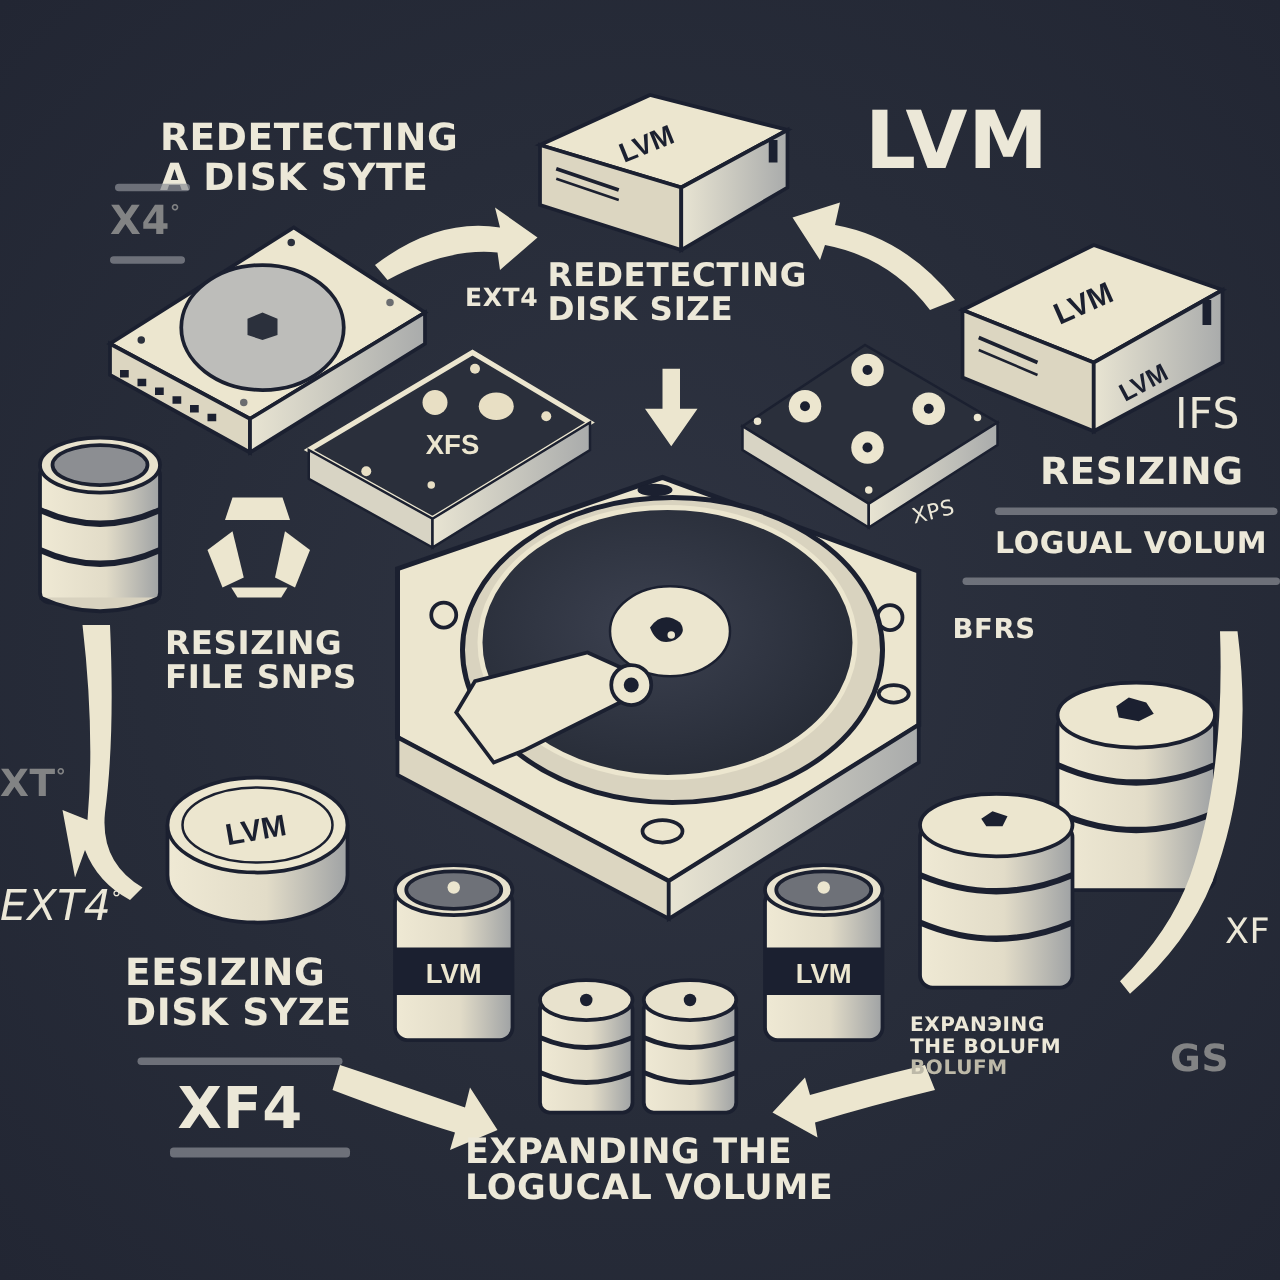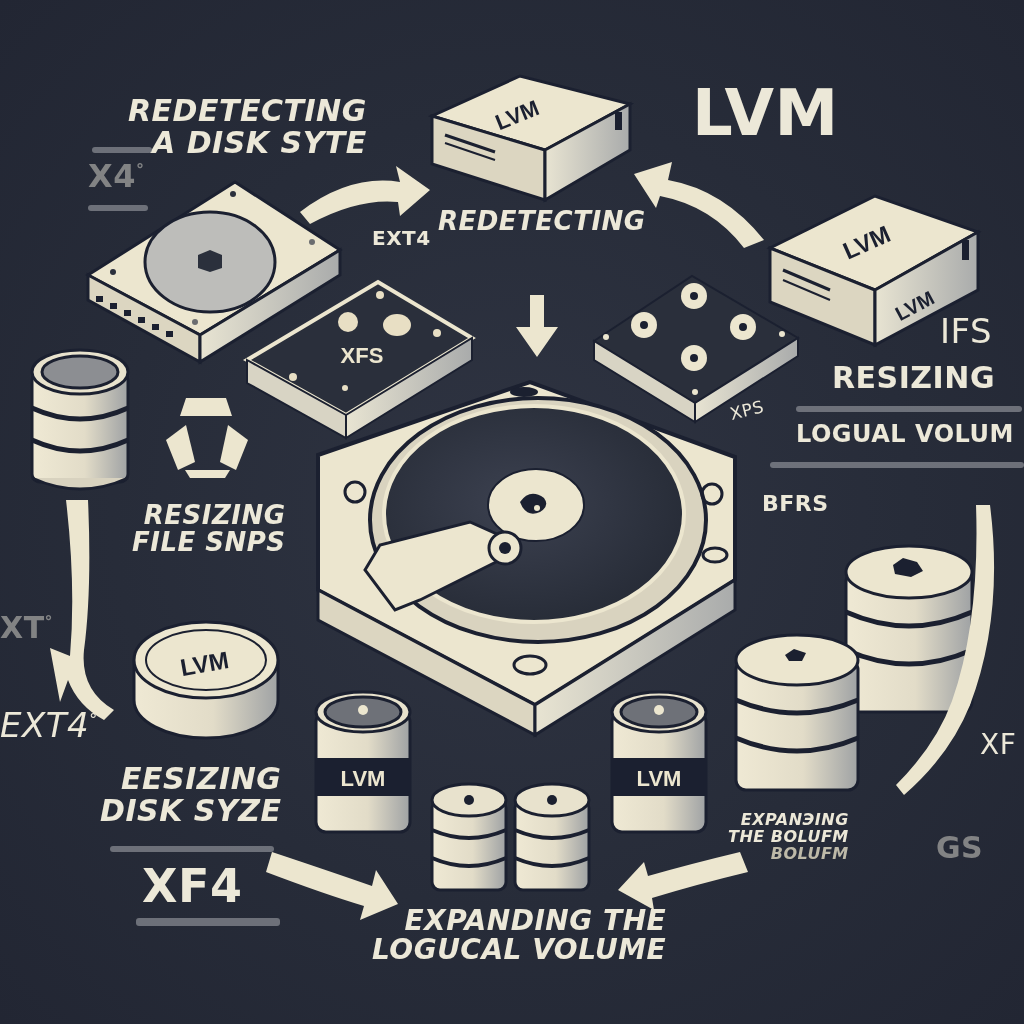"REDETECTING" .lbl.center { font-style: italic -> none; text-align: right -> left }
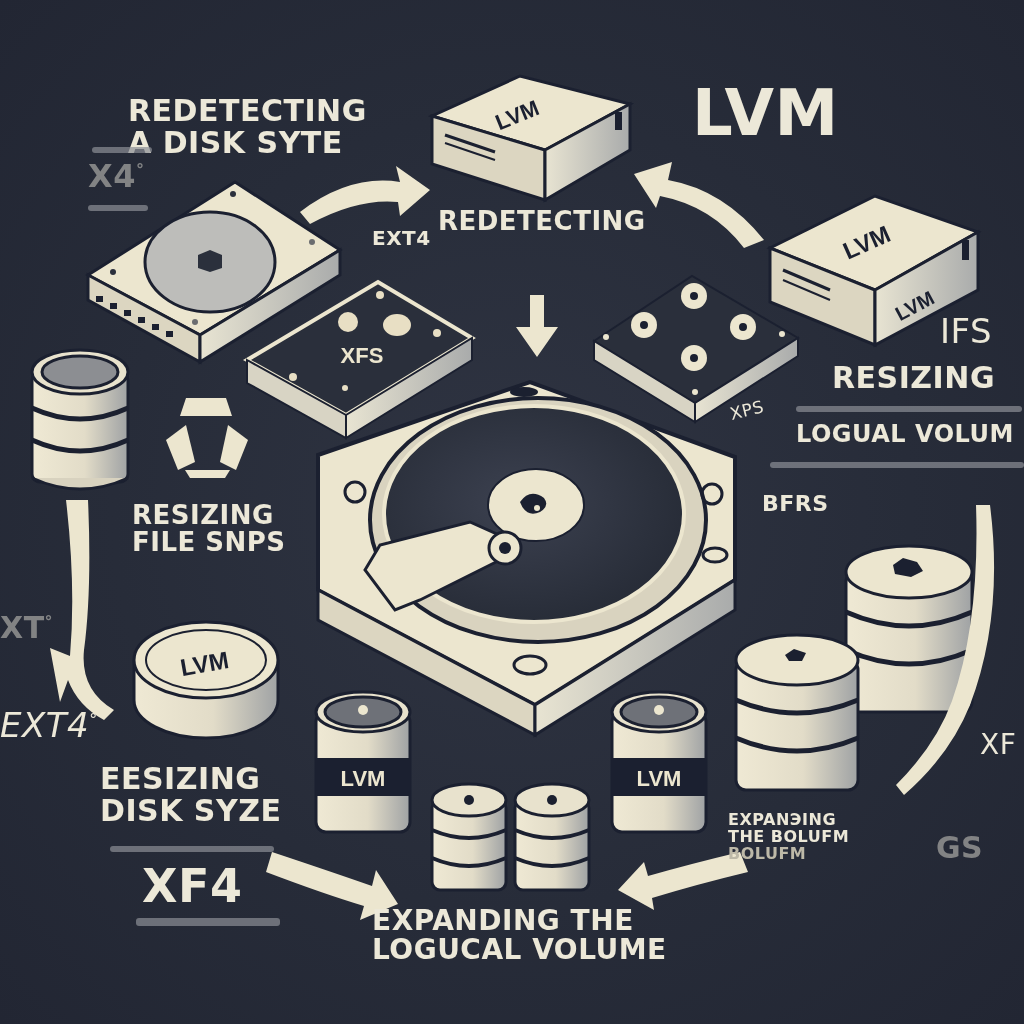"DISK SIZE" div { html: none -> <div>DISK SIZE</div> }
